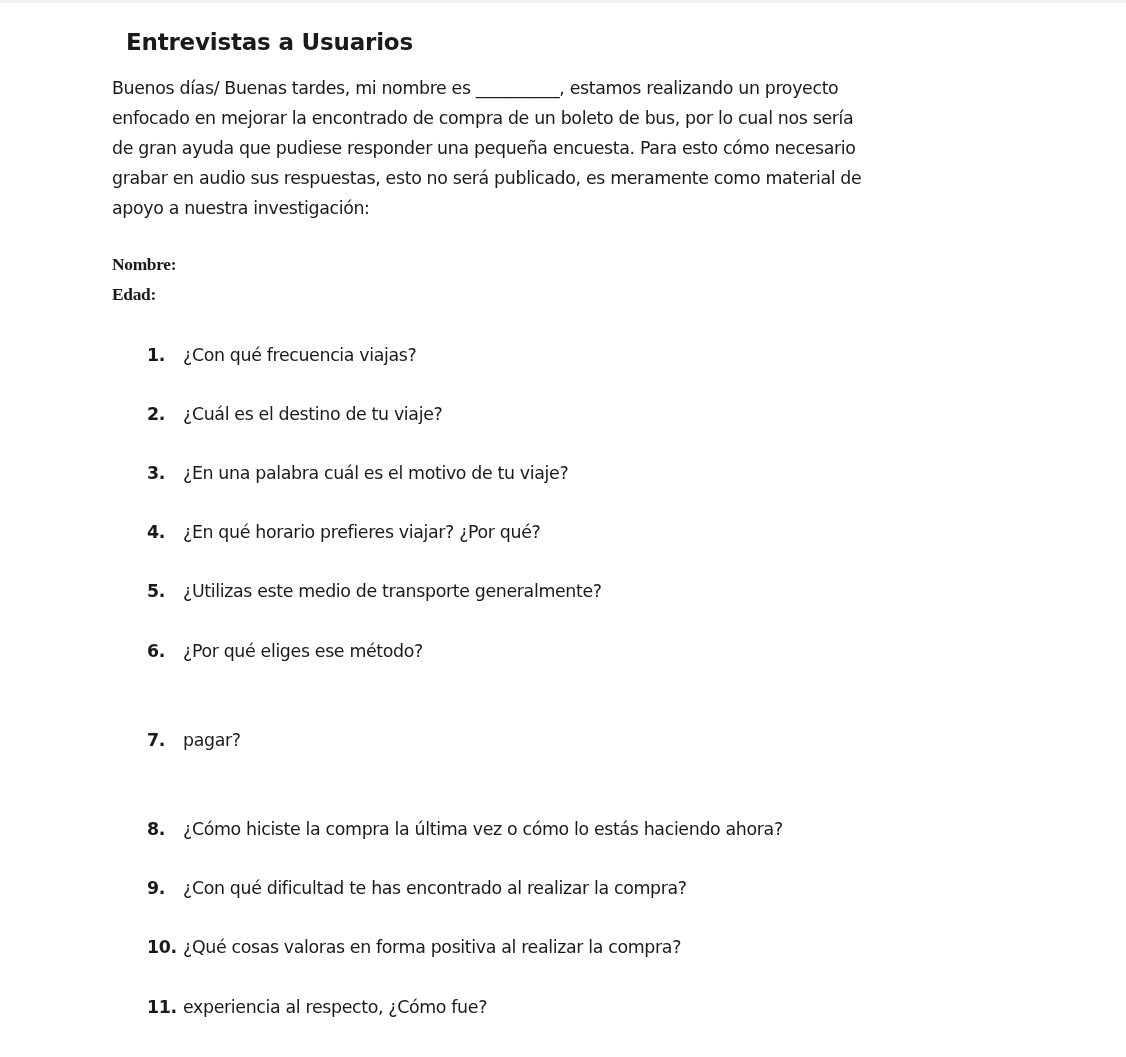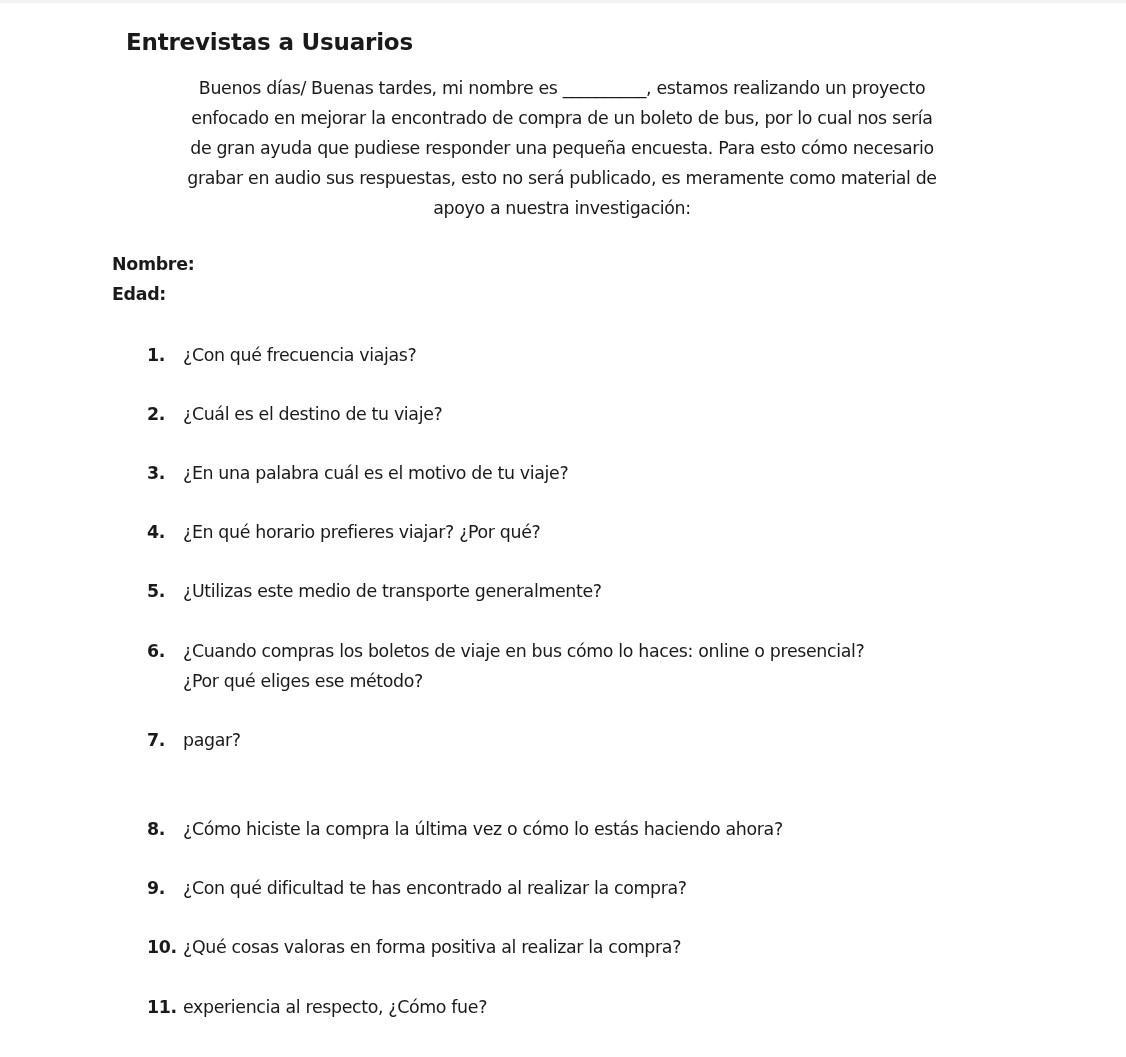"Buenos días/ Buenas tardes, mi" .intro { text-align: center -> none }
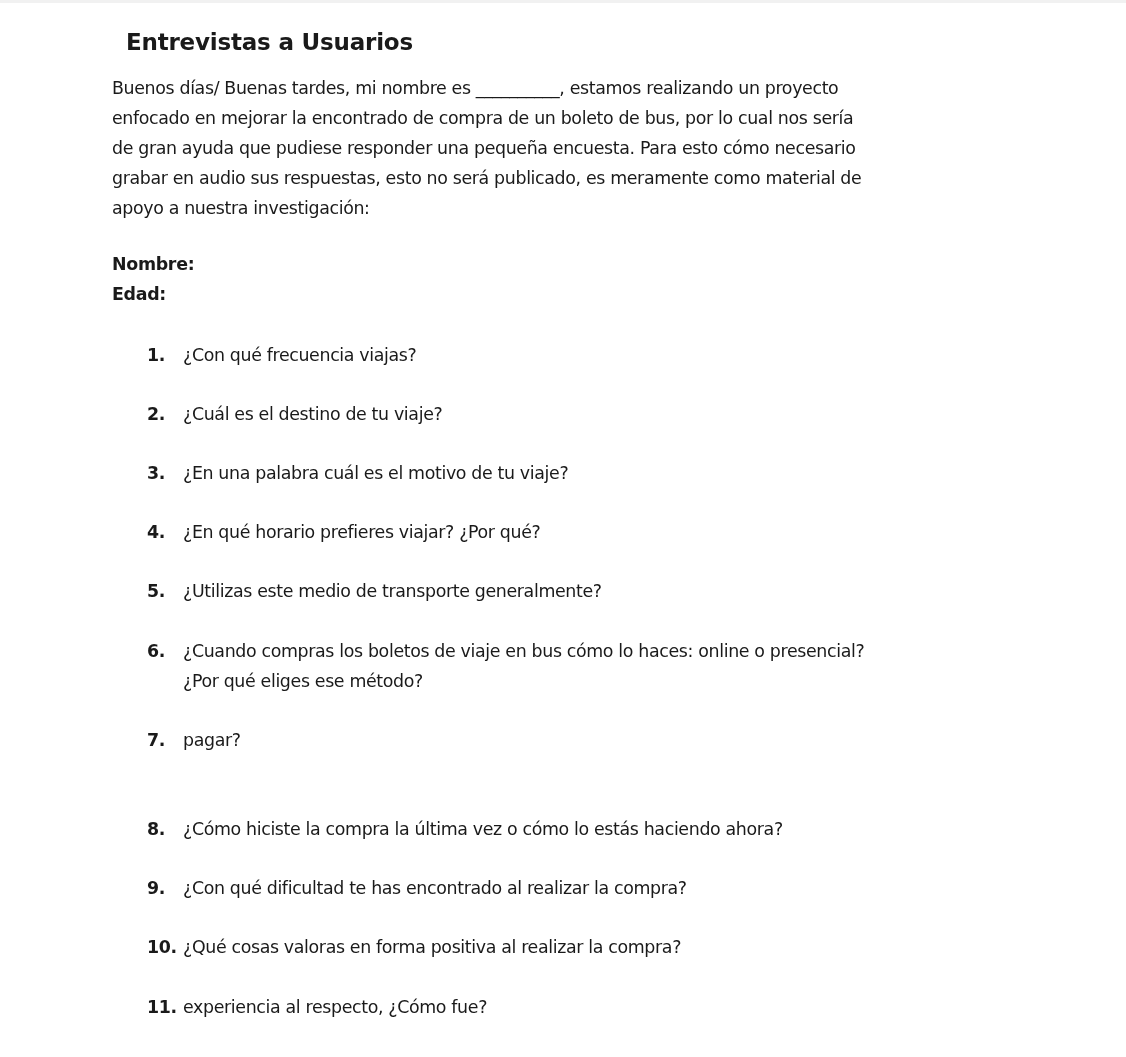"Nombre:" .field { font-family: none -> Liberation Serif, serif }
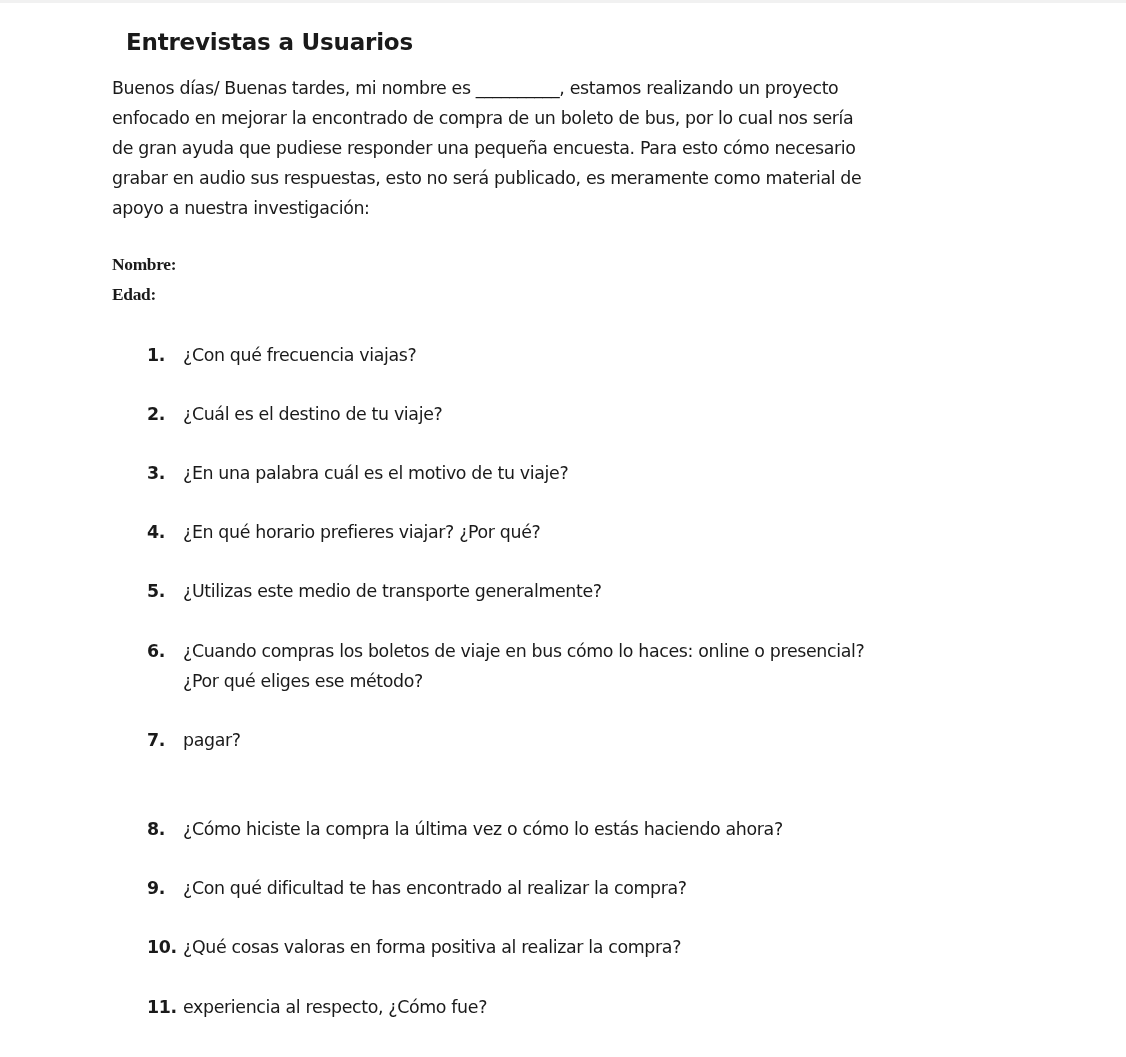"¿Cuando compras los boletos de" span { html: <span>¿Cuando compras los boletos de viaje en bus cómo lo haces: online o presencial?</span> -> none }
